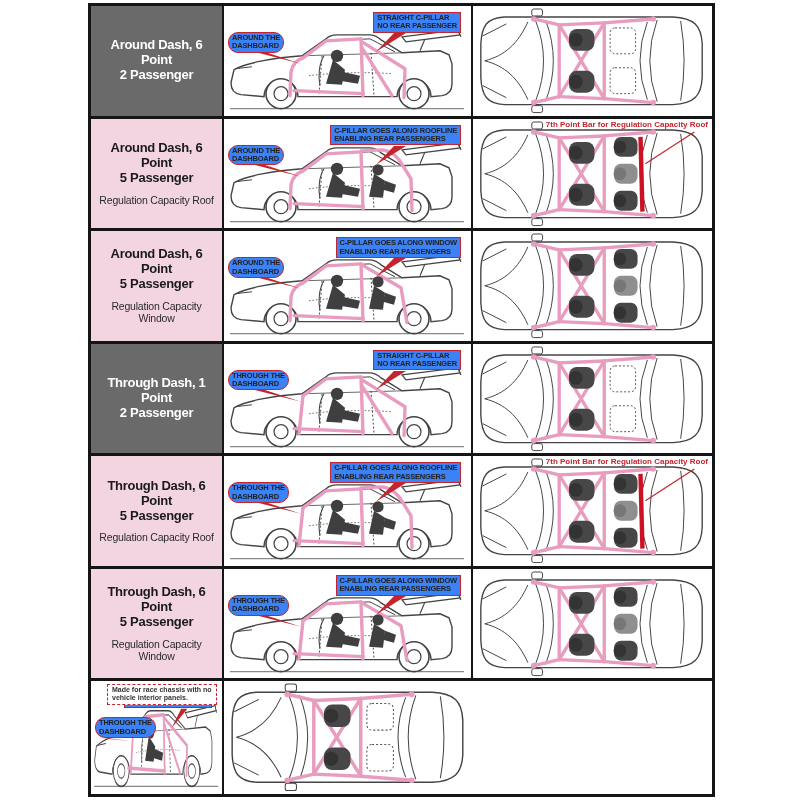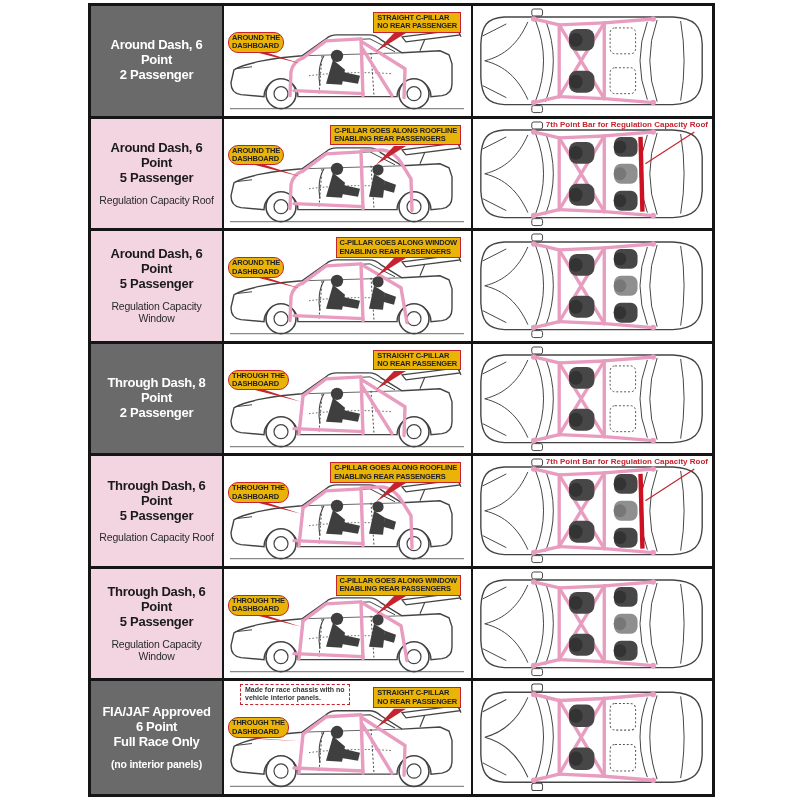"STRAIGHT C-PILLAR" .callout { background: #eab308 -> #3b82f6 }
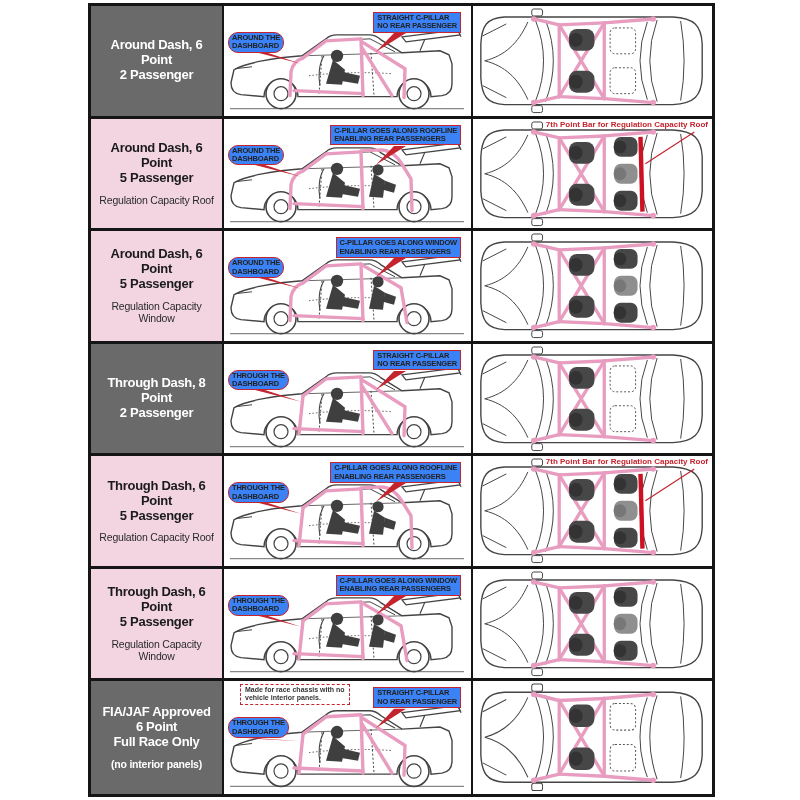"Through Dash, 8 Point" div.label-line { text: 8 -> 1 }
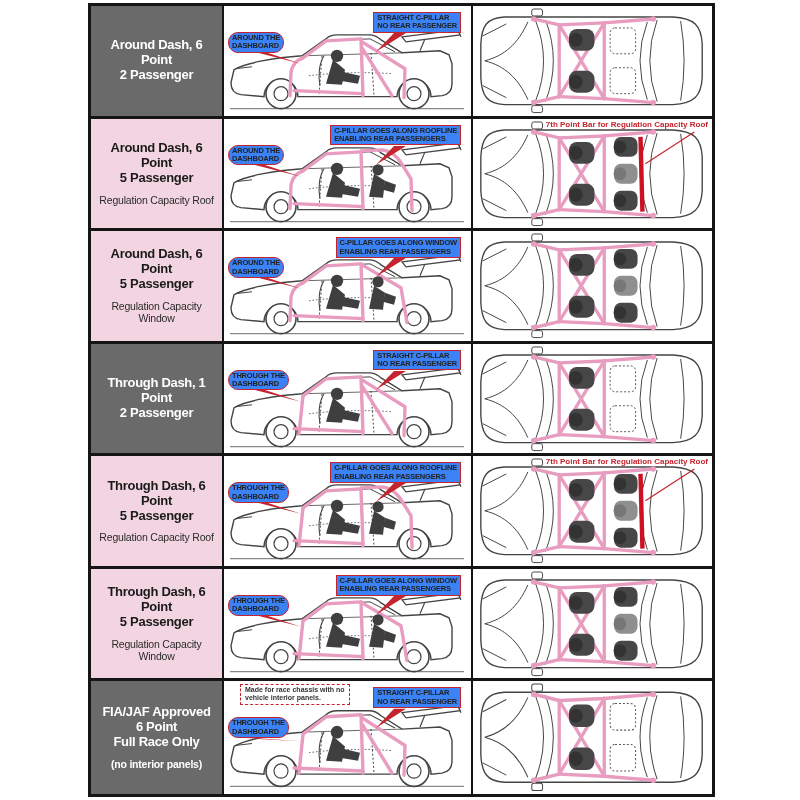"FIA/JAF Approved" div.cell { html: <div> <div>FIA/JAF Approved</div> <div>6 Point</div> <div>Full Race Only</div> <div>(no interior panels)</div> </div> -> none }
